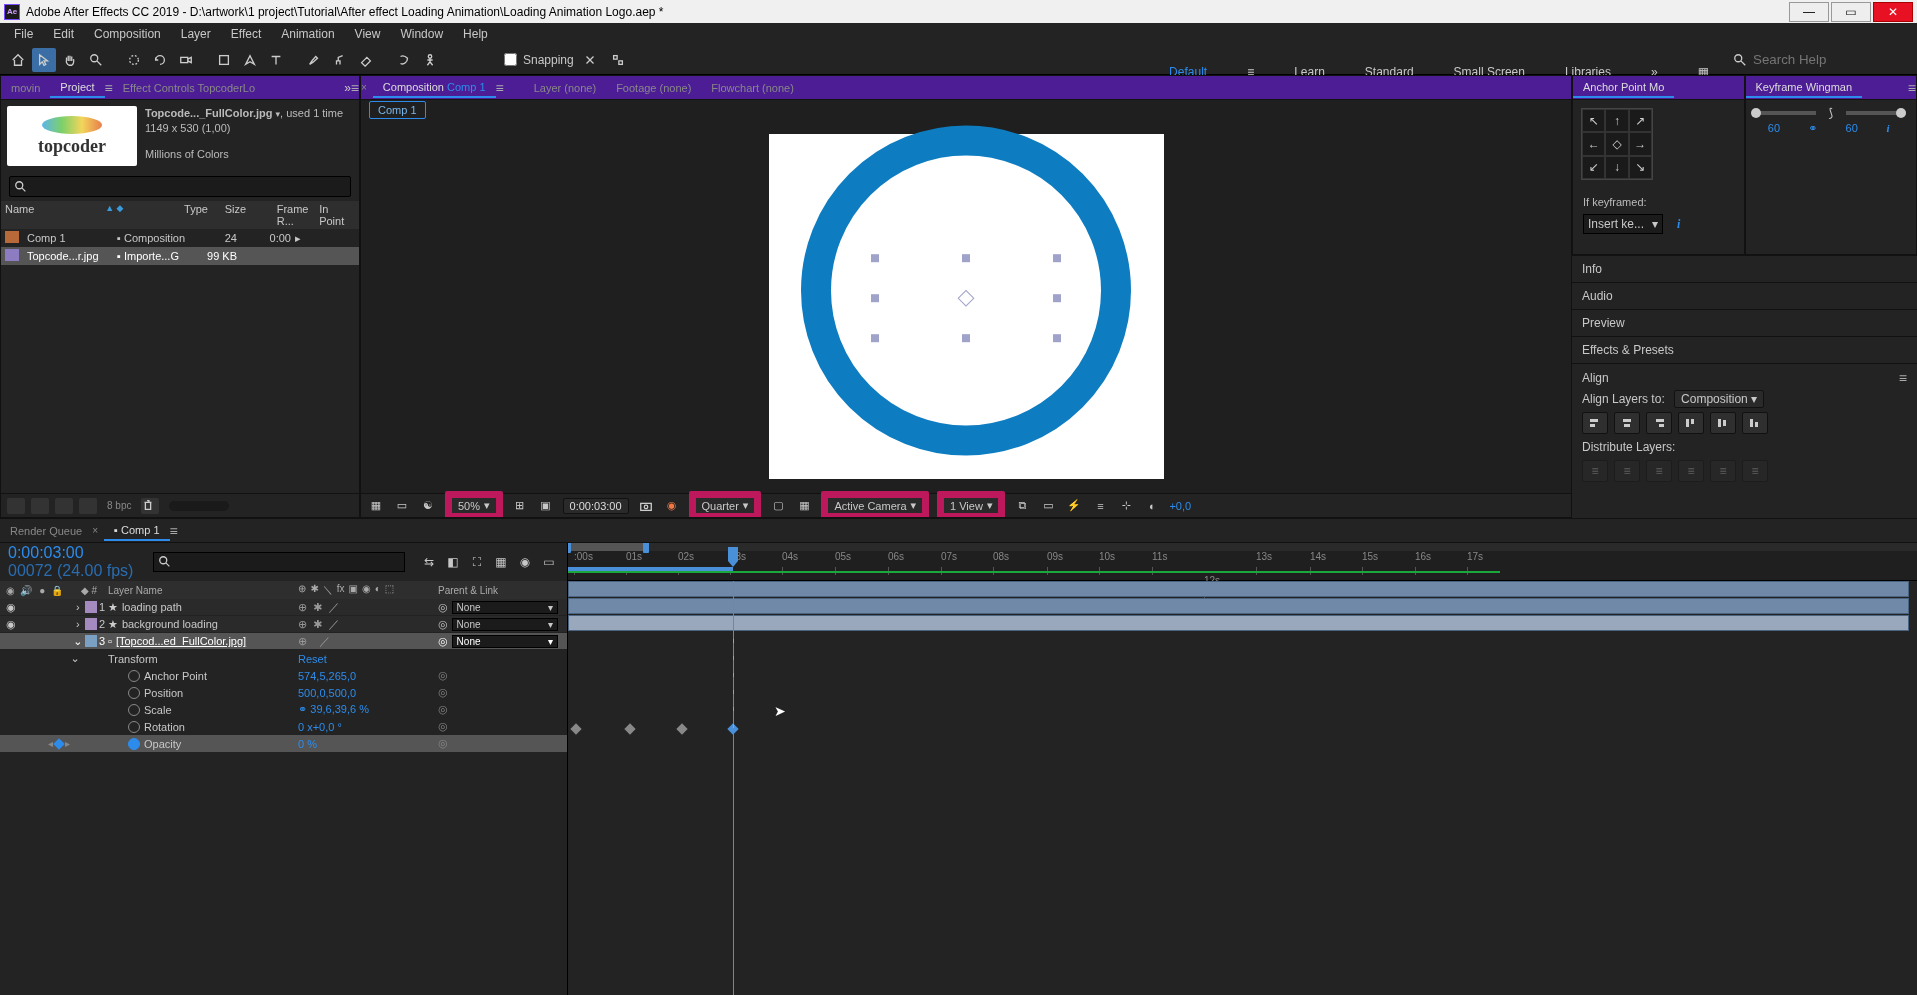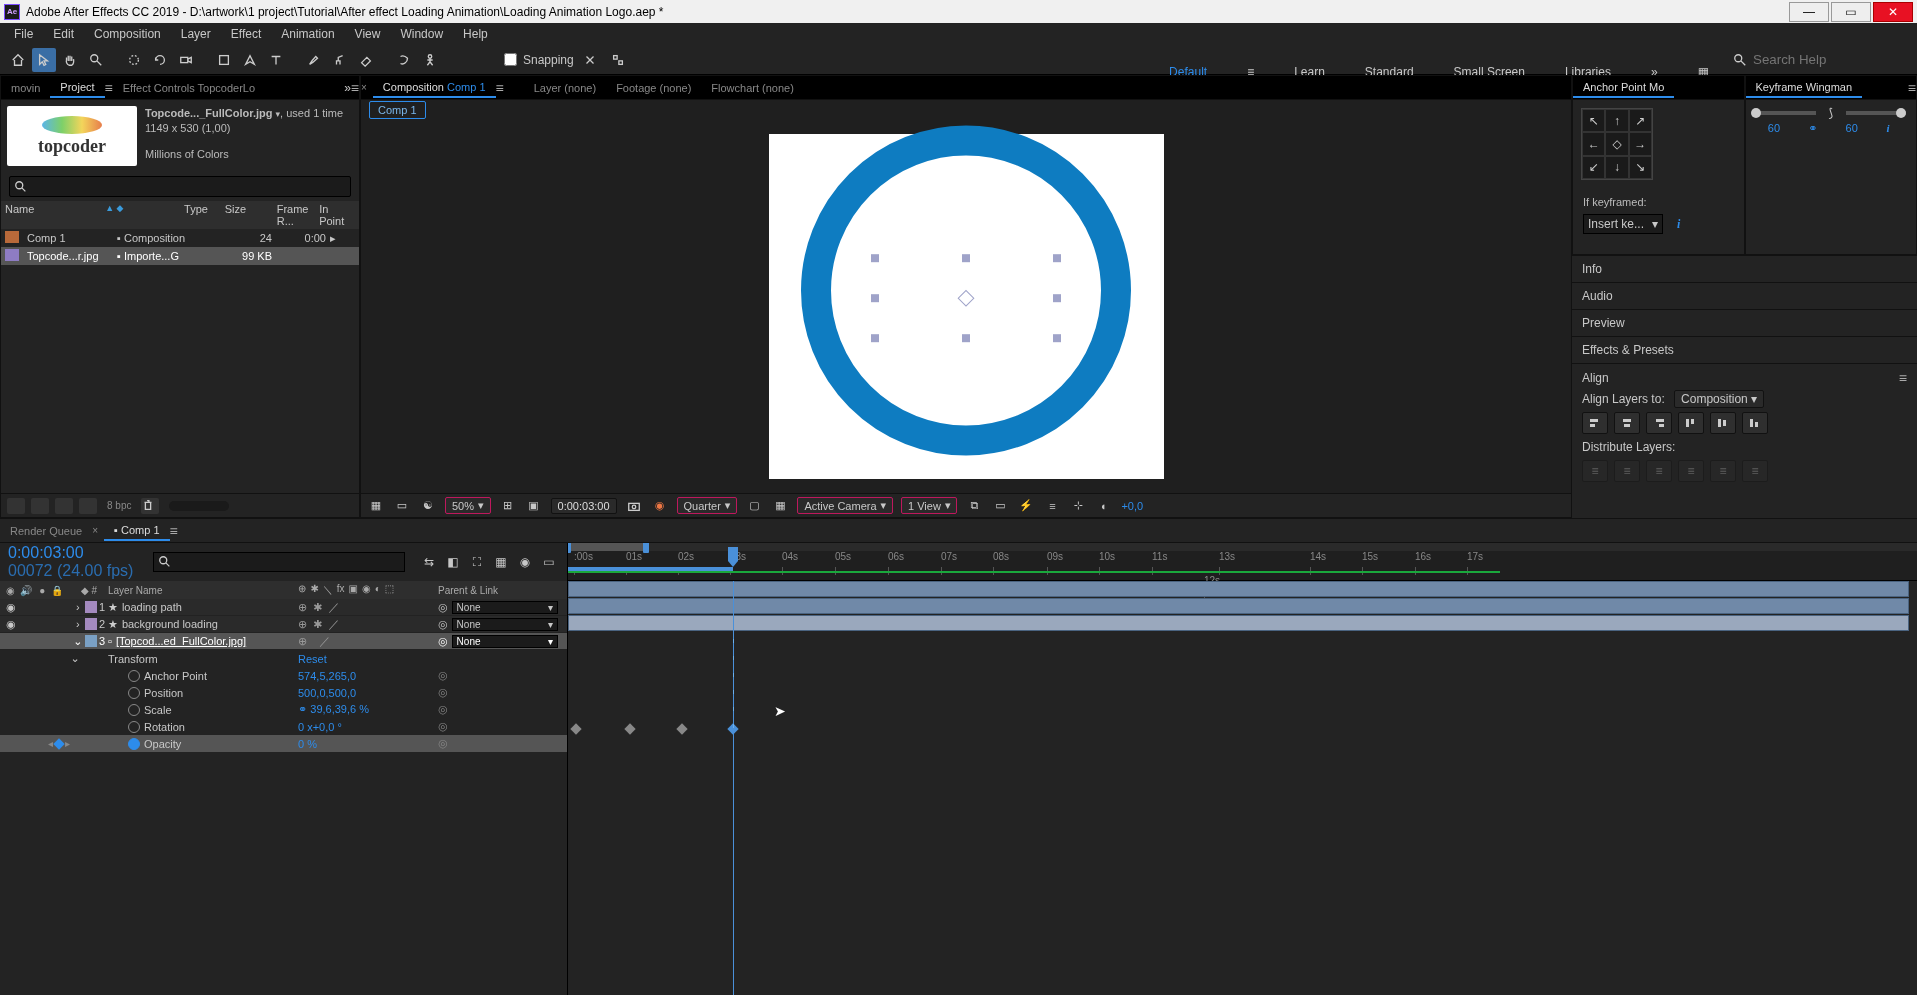"movin" .panel-tabs { background: #000000 -> #4c1d95 }
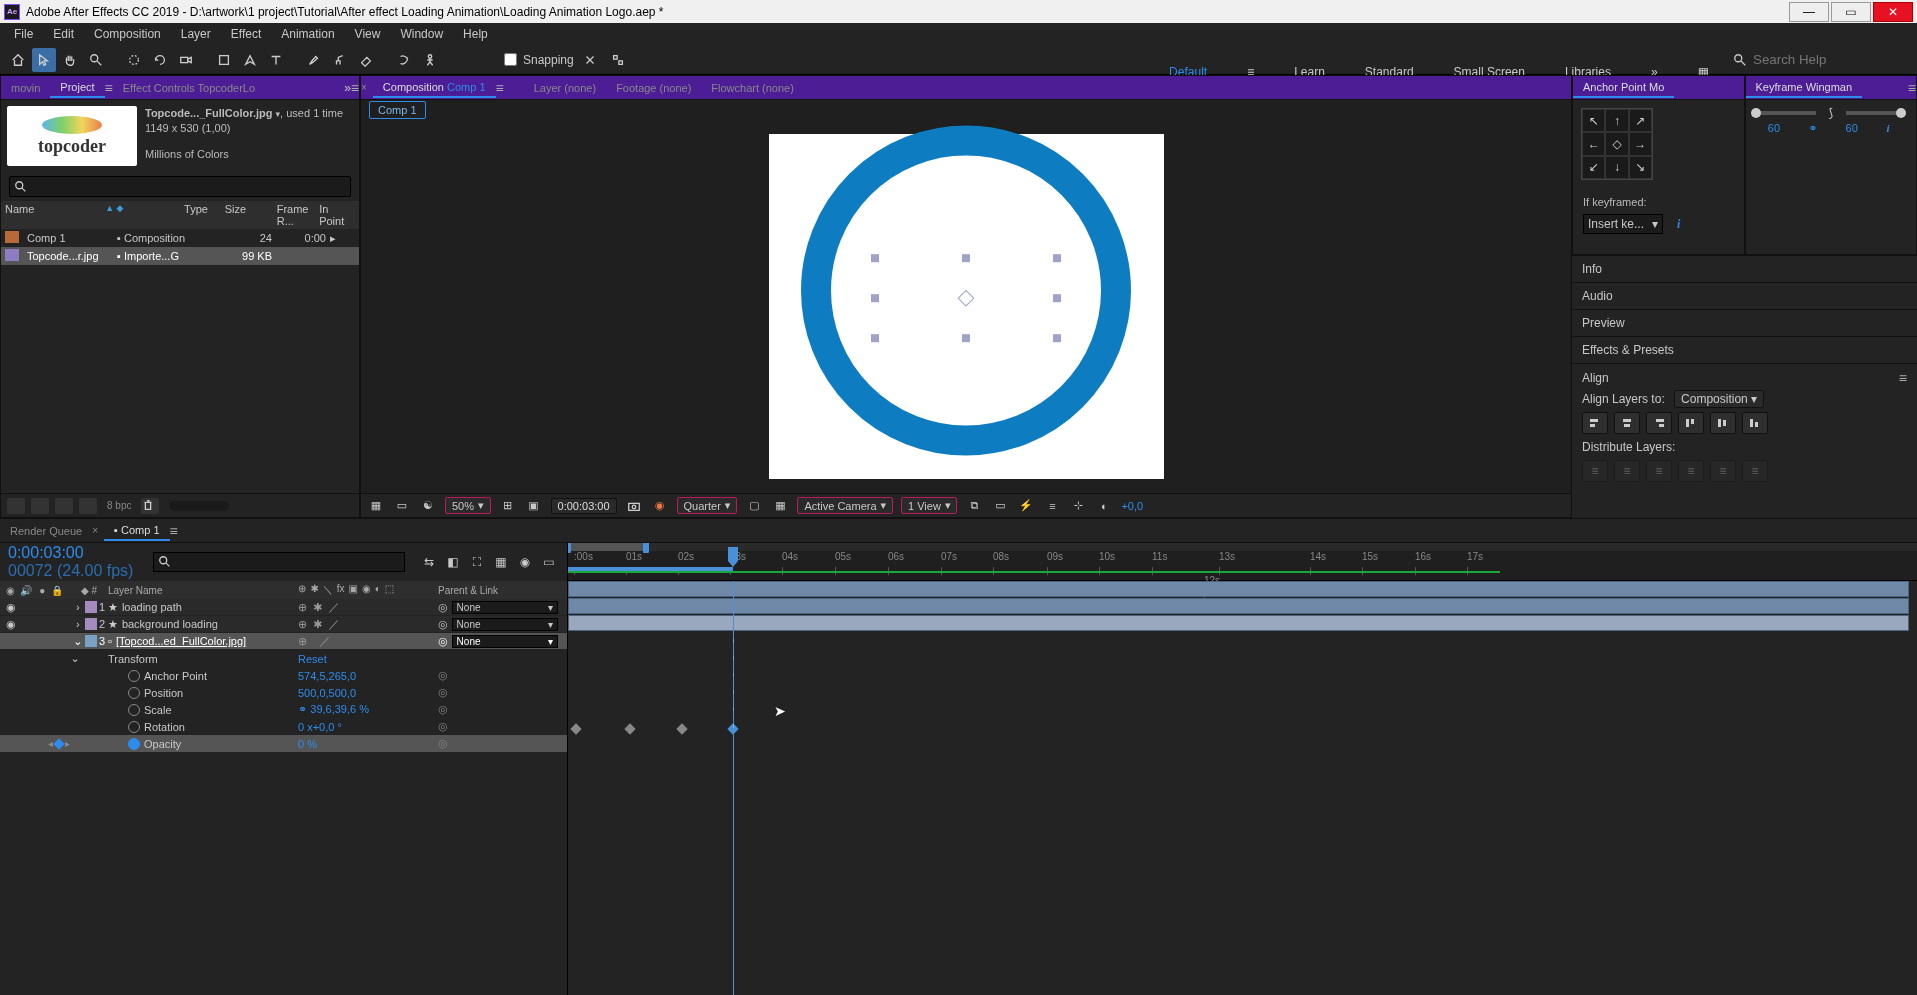"24" .proj-row span:nth-child(4) { margin-left: 35px -> none }
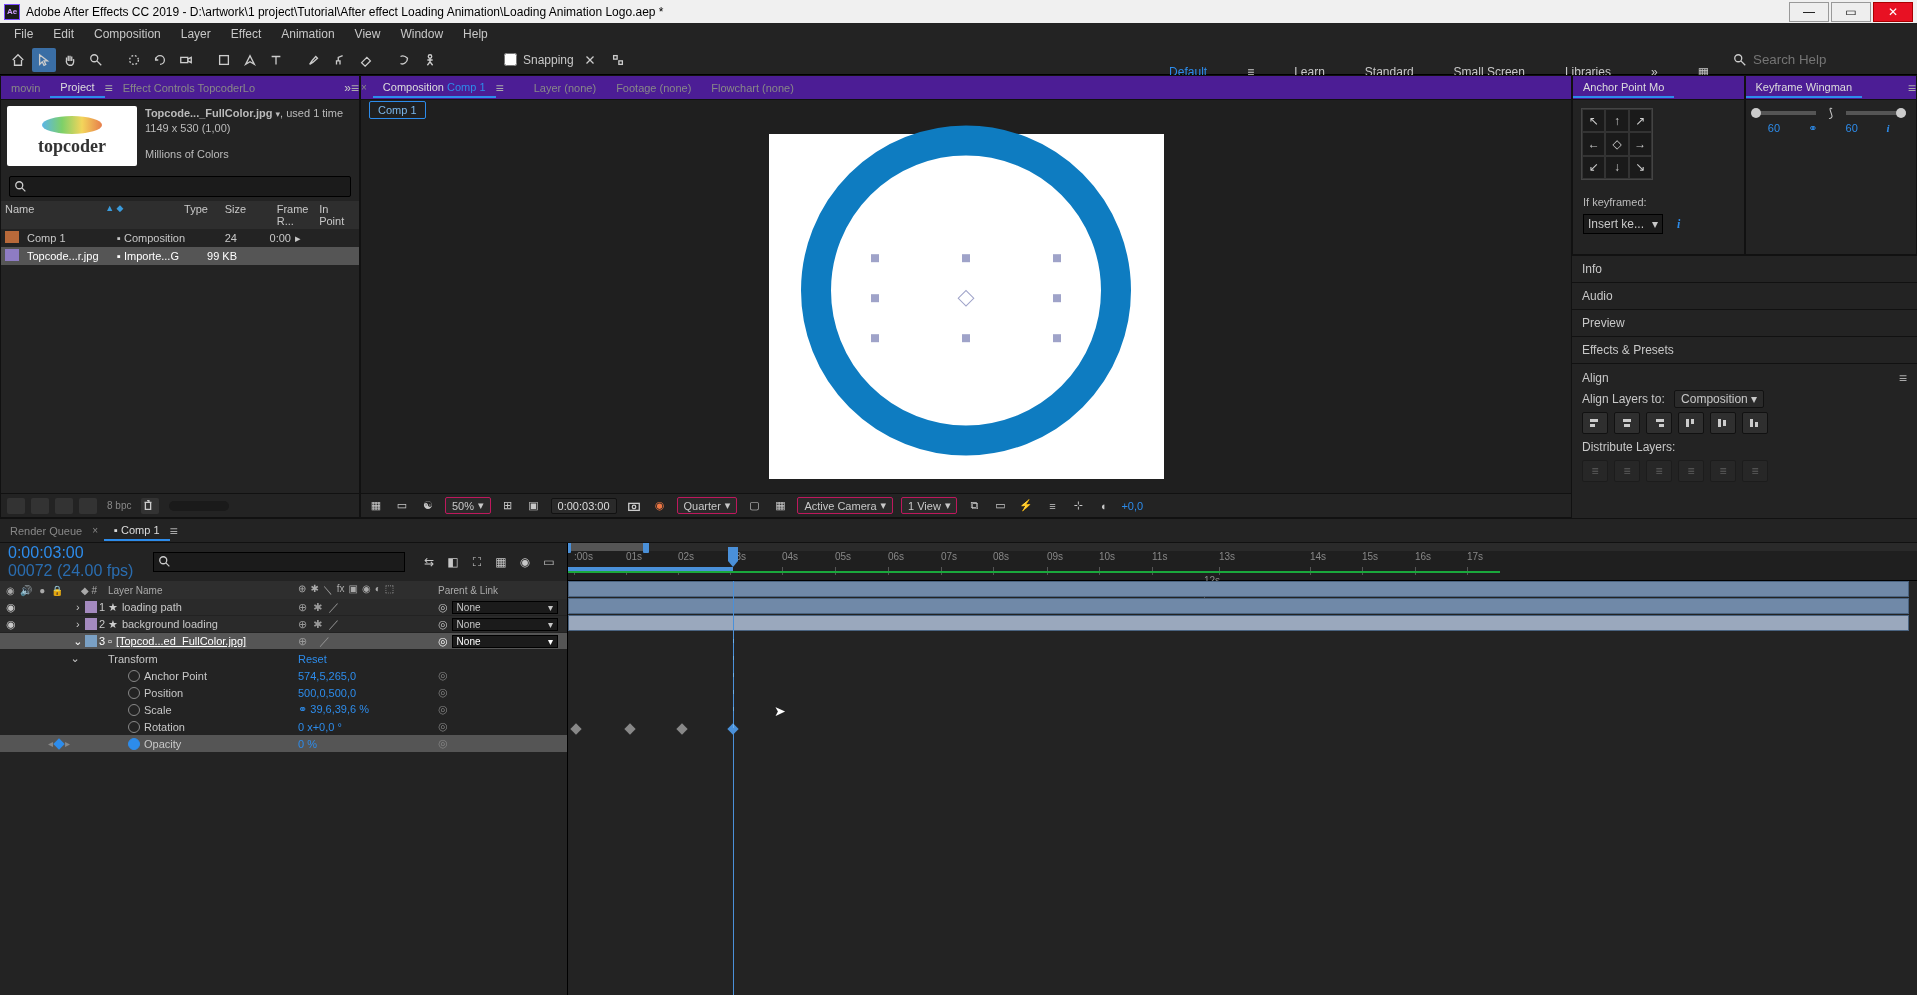"50%" .vf-drop { border: 1px solid #be185d -> 7px solid #be185d }
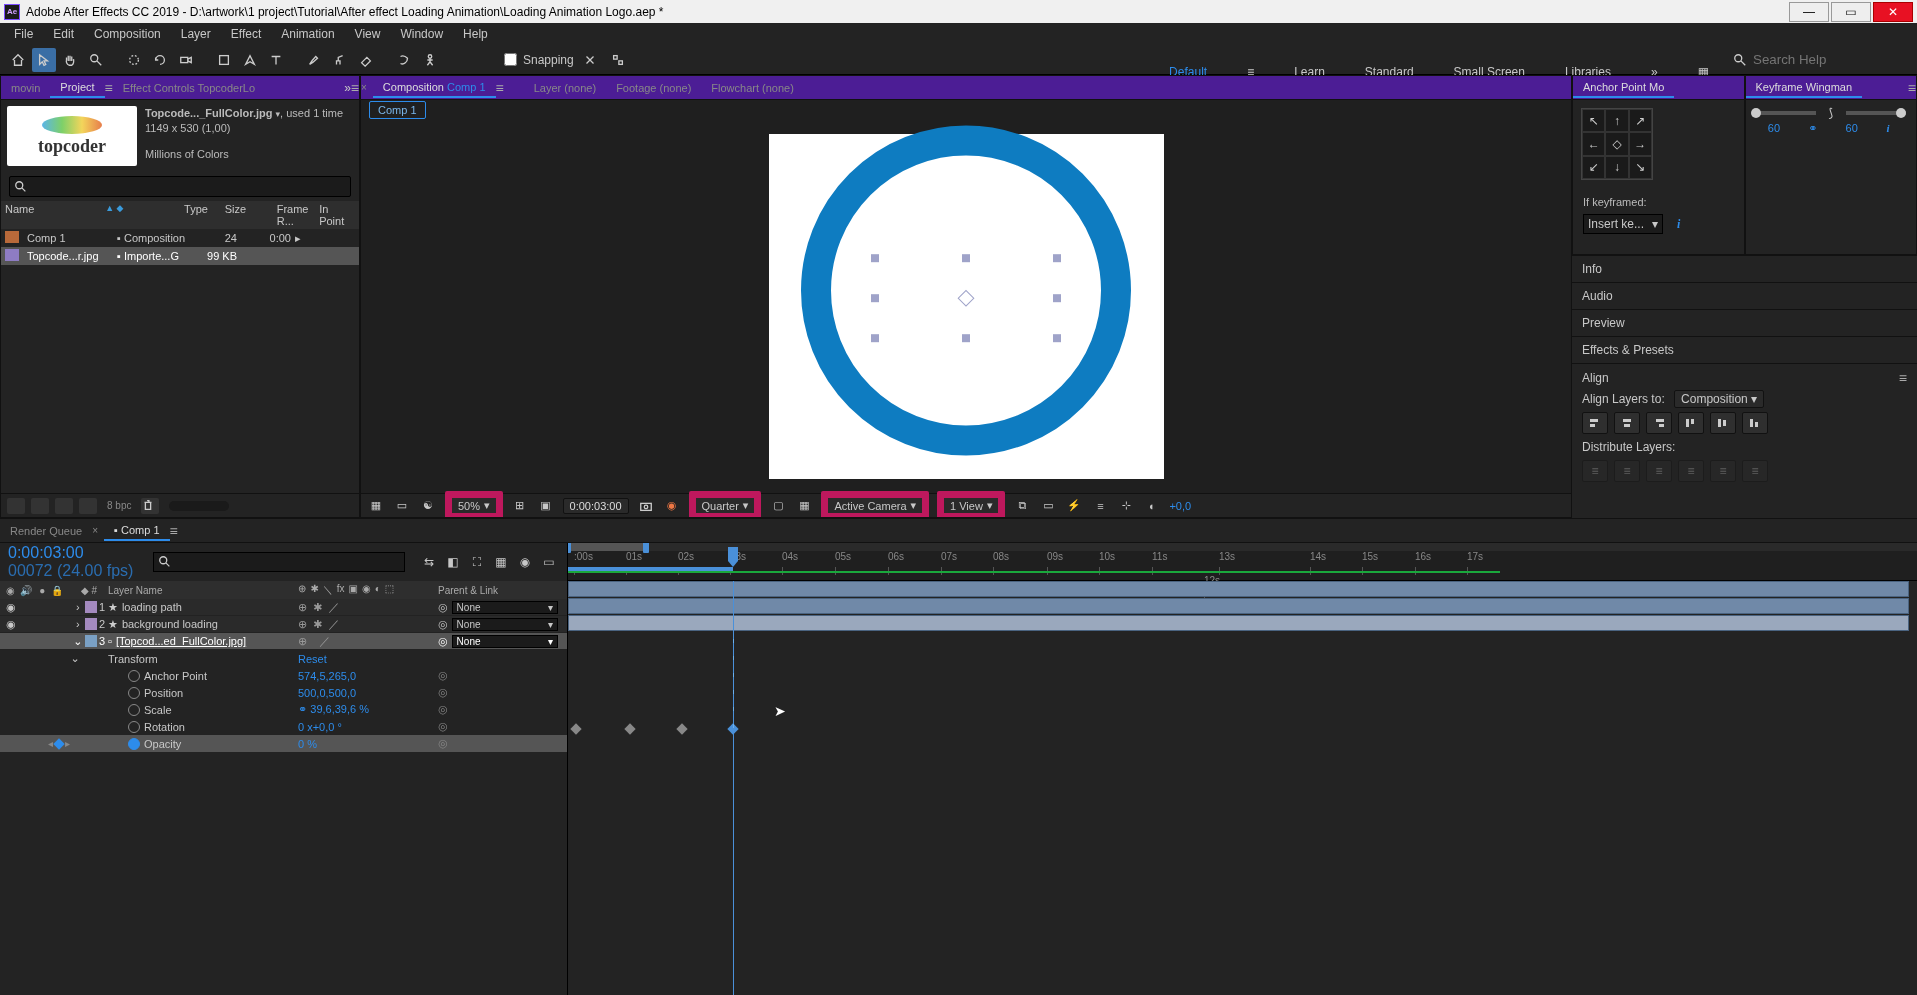"13s" div.tick { left: 651px -> 688px }
